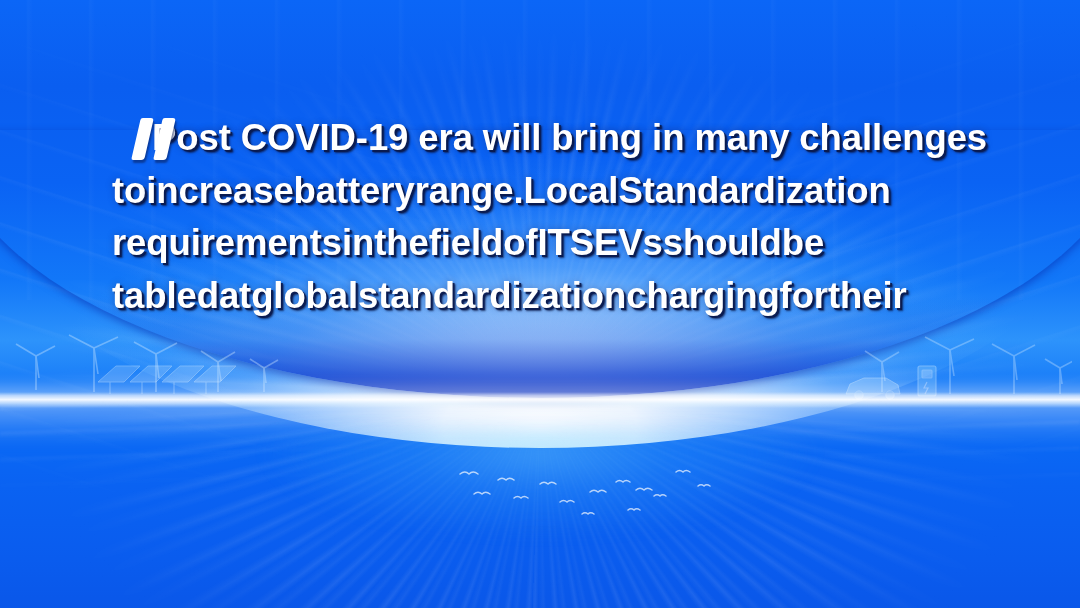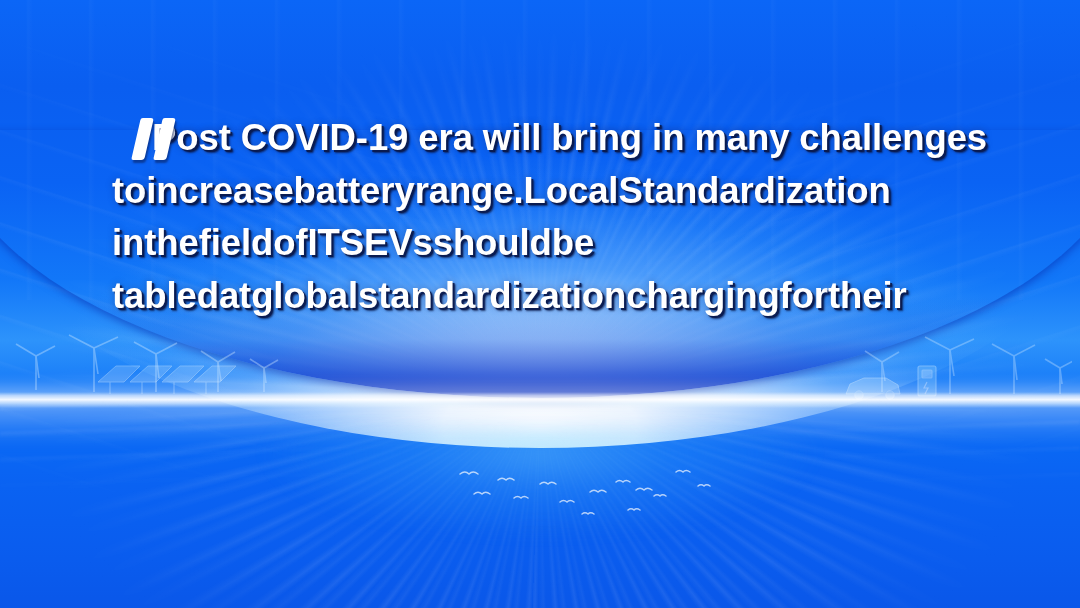"requirements" span { html: none -> <span>requirements</span> }
